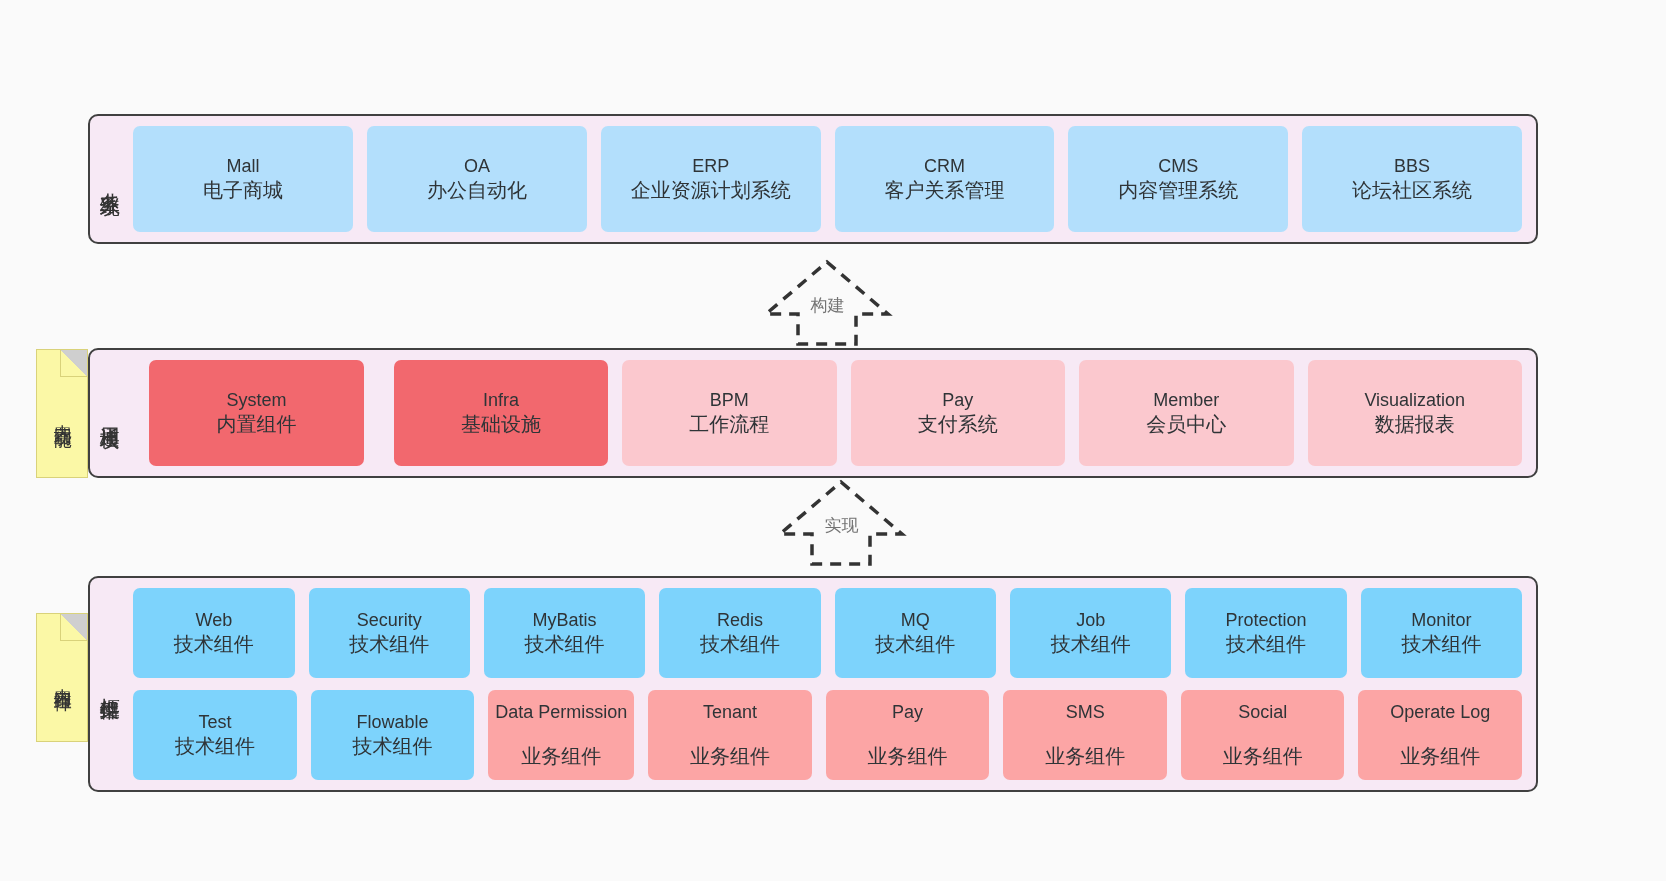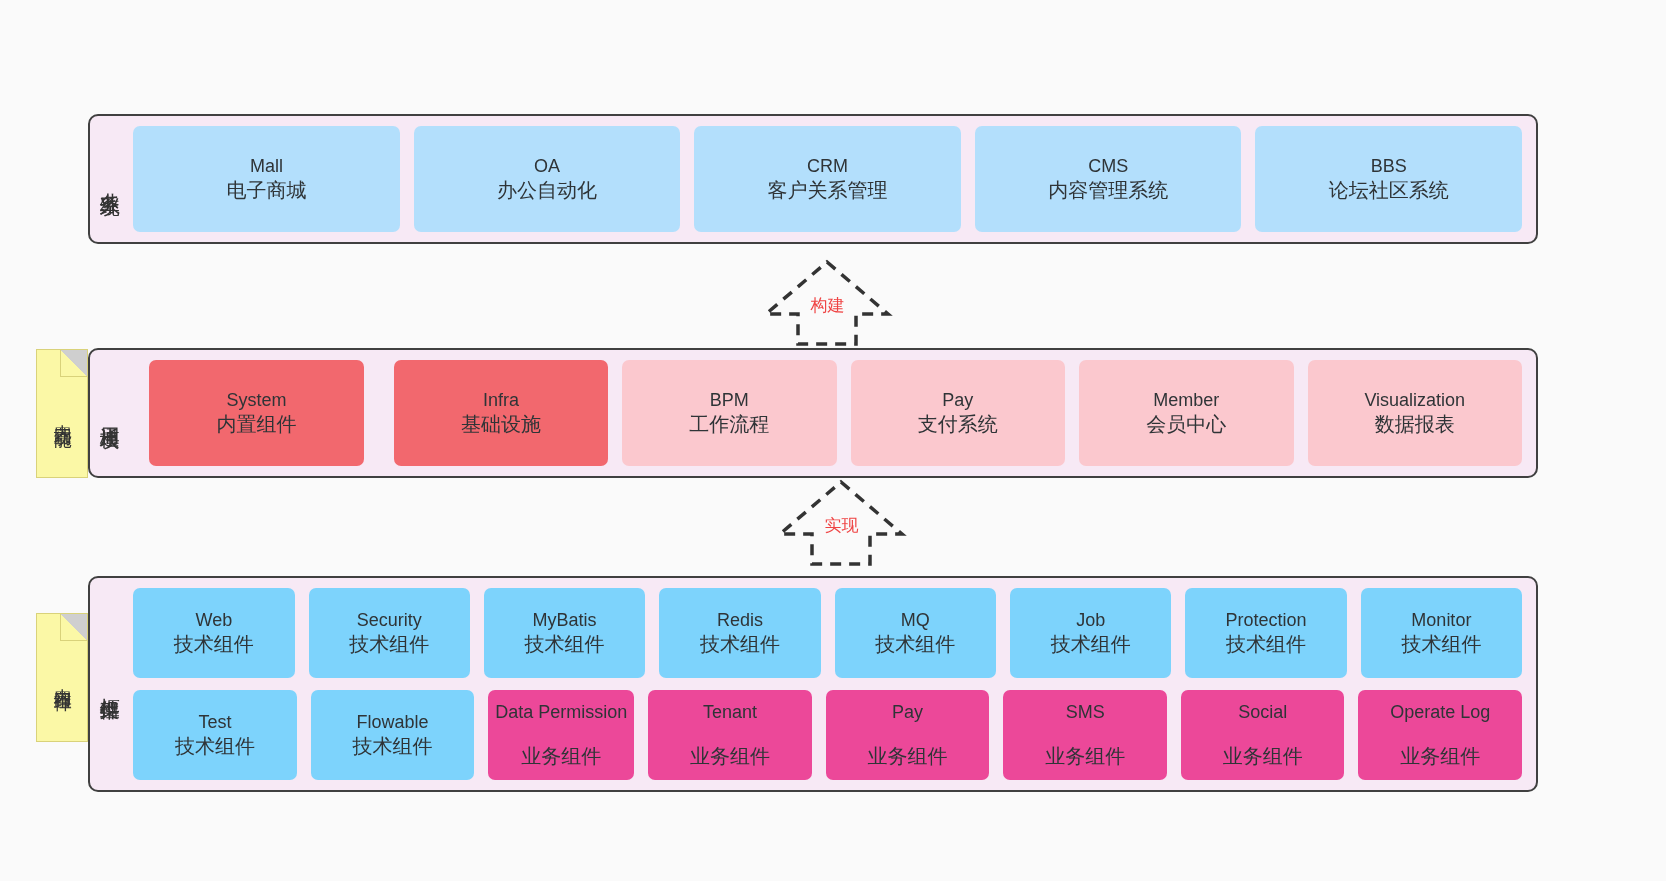"ERP" div.cell { html: none -> <div> <span>ERP</span> <span>企业资源计划系统</span> </div> }
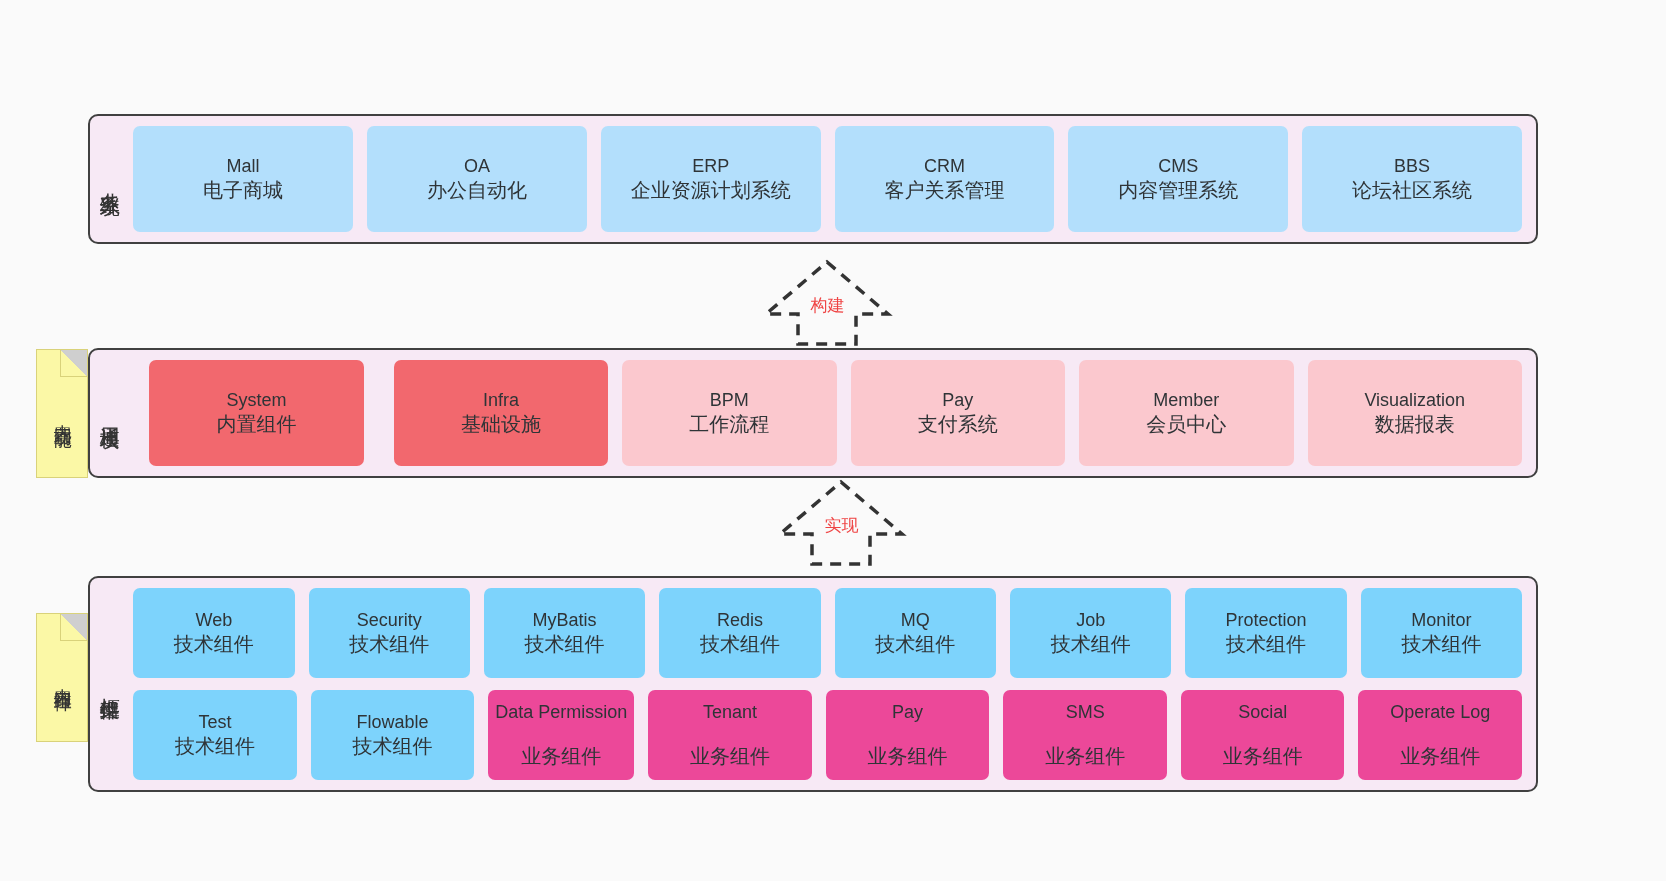"构建" .arrow-label { color: #ef4444 -> #737373 }
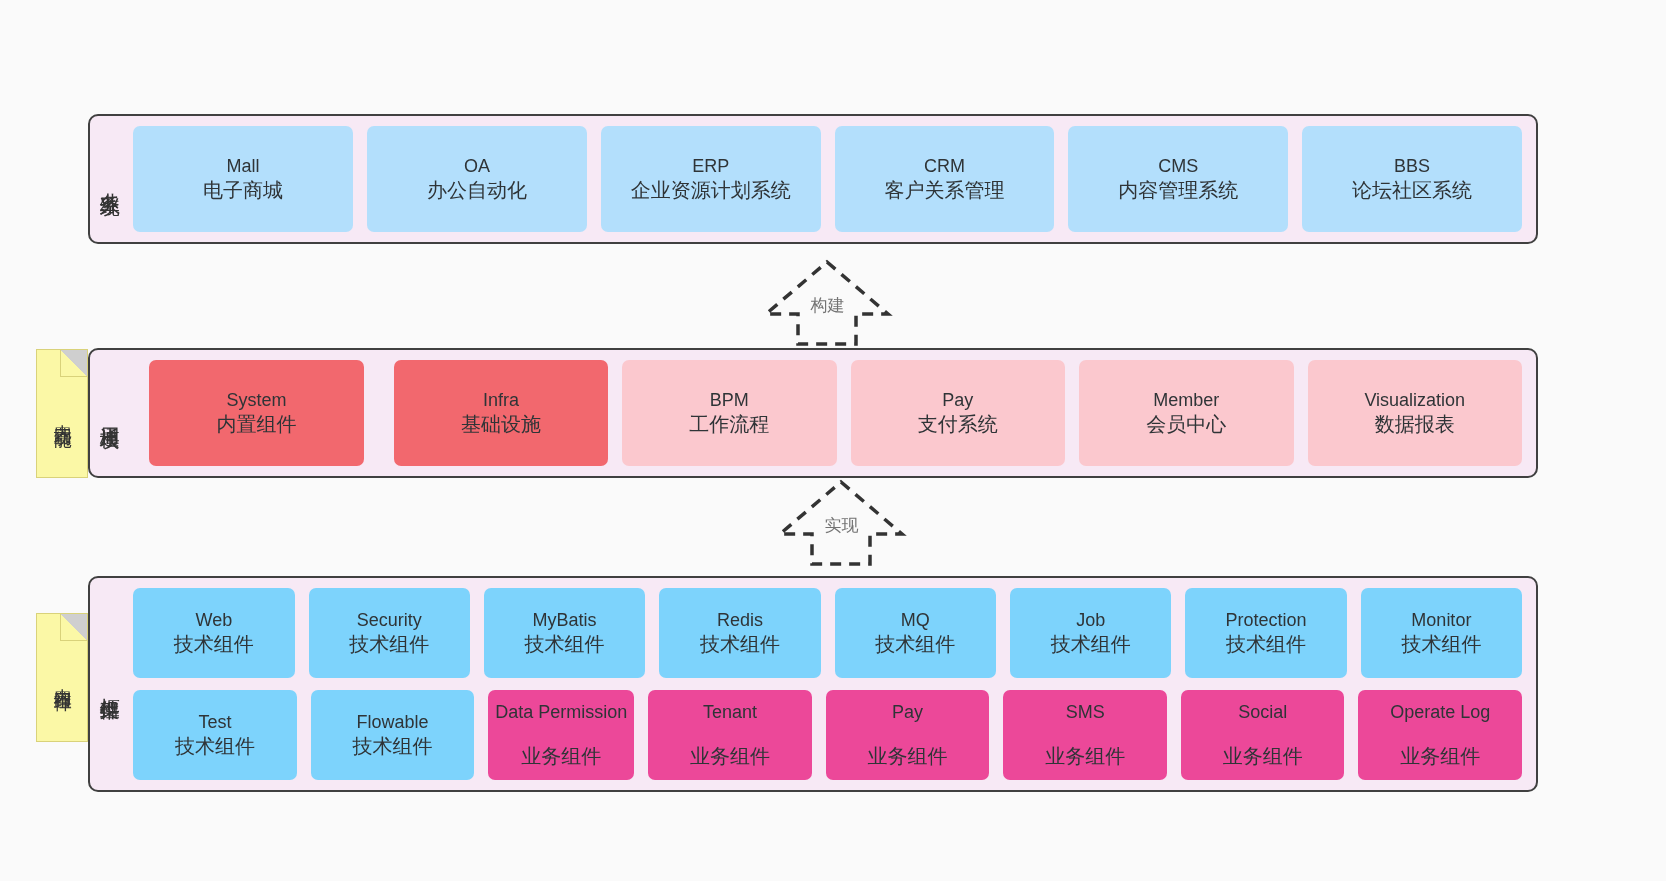"Data Permission" .c-lgreen { background: #ec4899 -> #fca5a5 }
